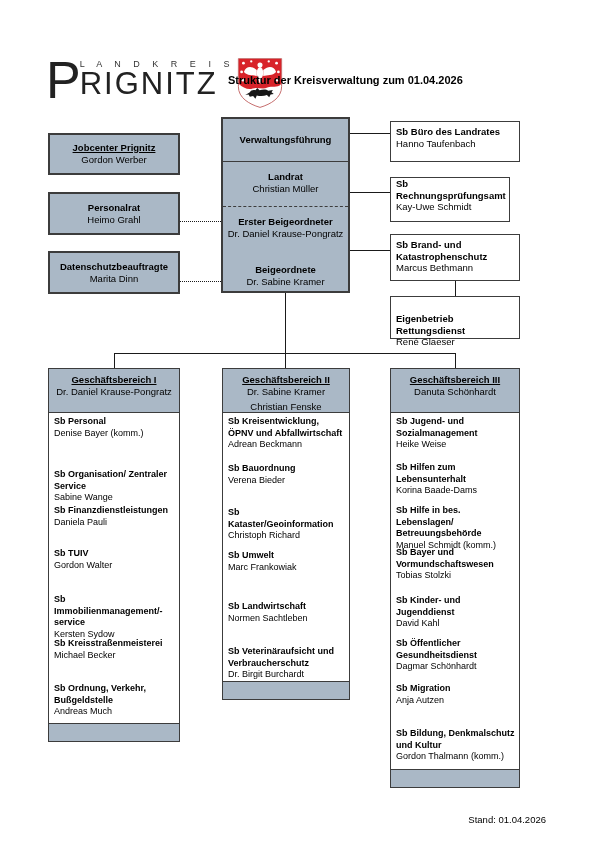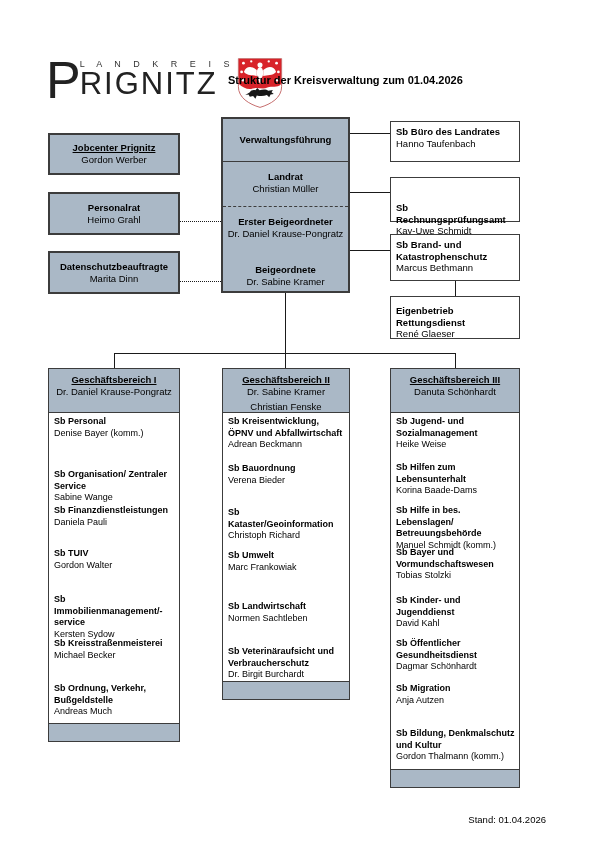"Sb Rechnungsprüfungsamt" div.box { padding-top: 24px -> 0; width: 130px -> 120px }
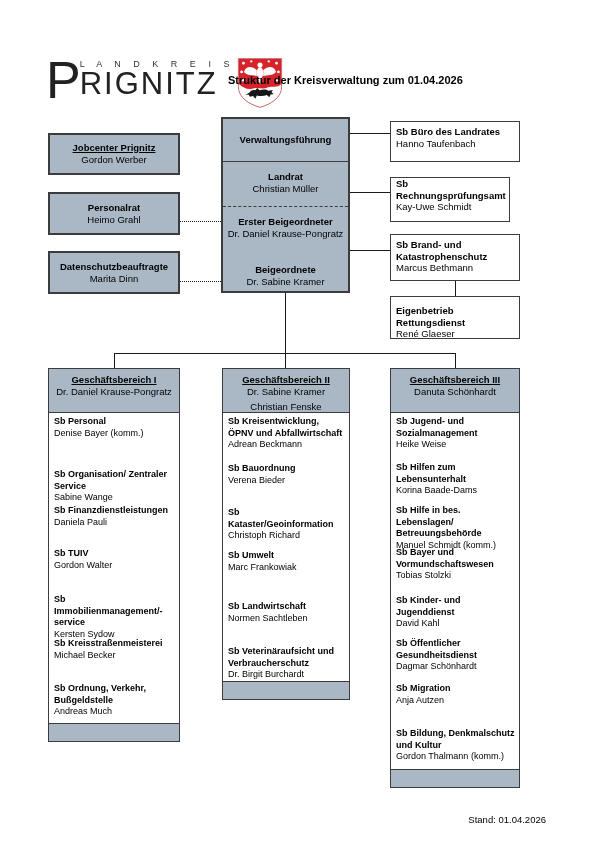"Eigenbetrieb Rettungsdienst" div.box { padding-top: 8px -> 16px }
